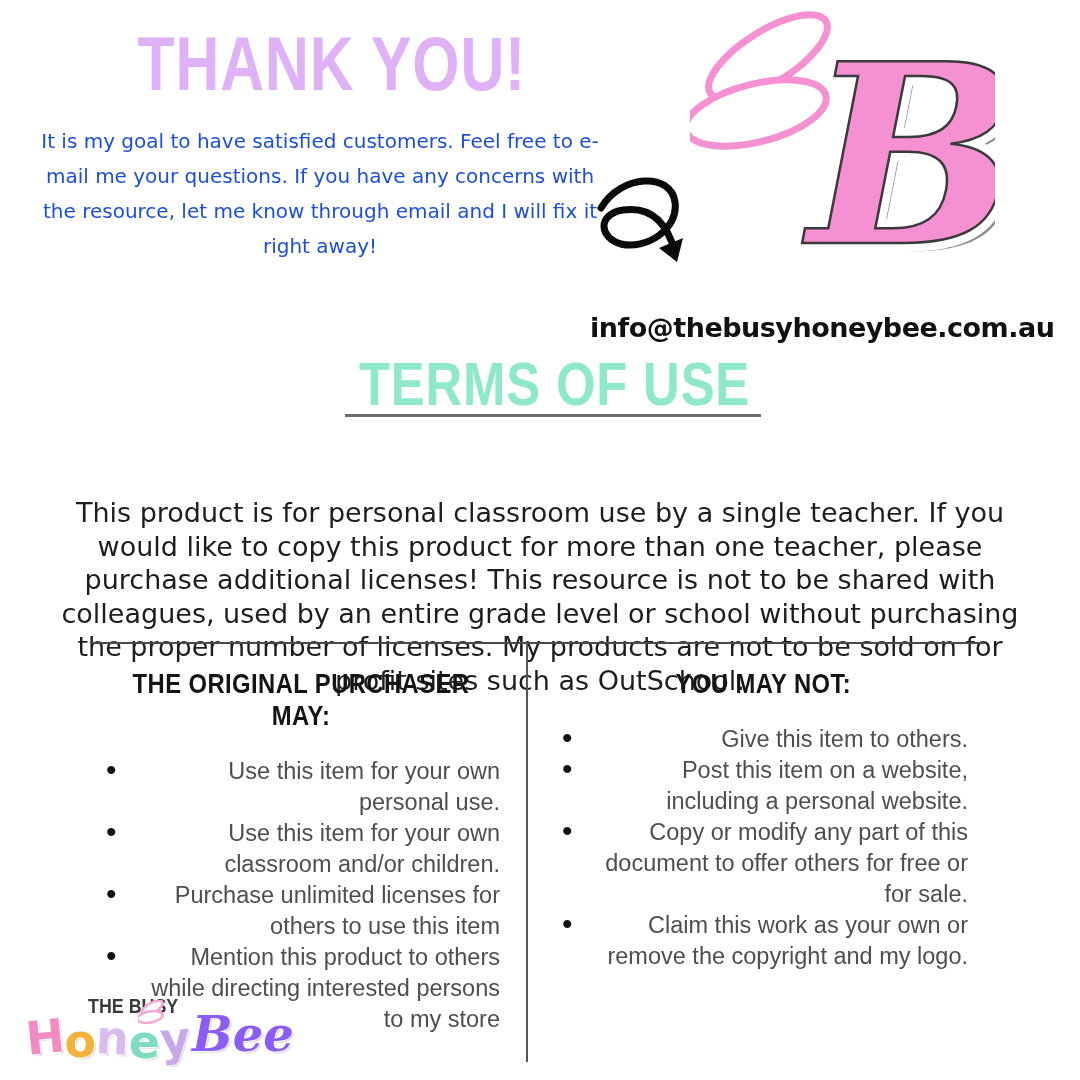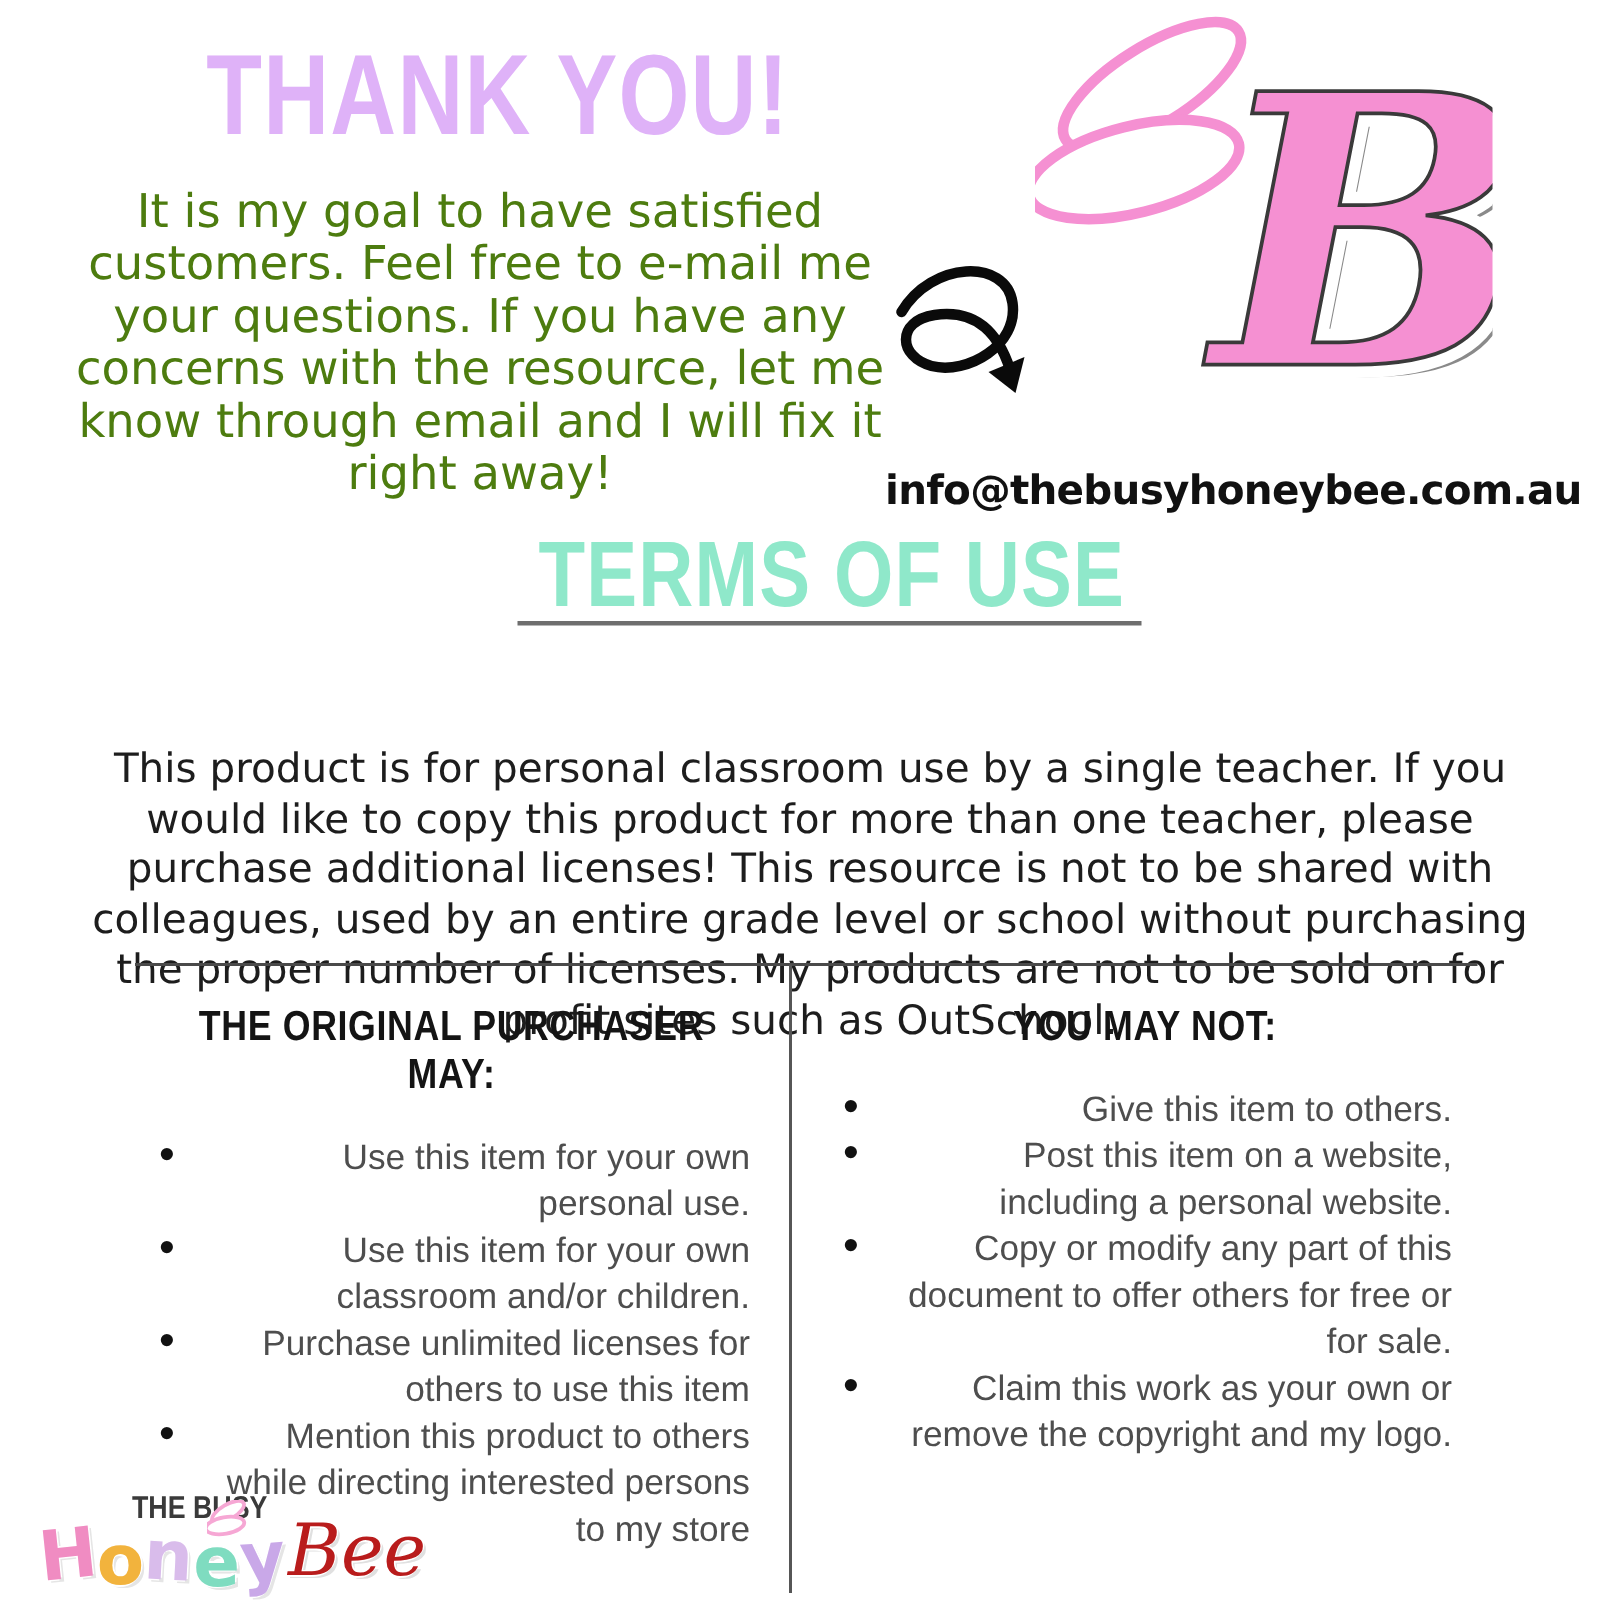"It is my goal to" .thank-body { color: #4d7c0f -> #1d4ed8; font-size: 31px -> 20px }
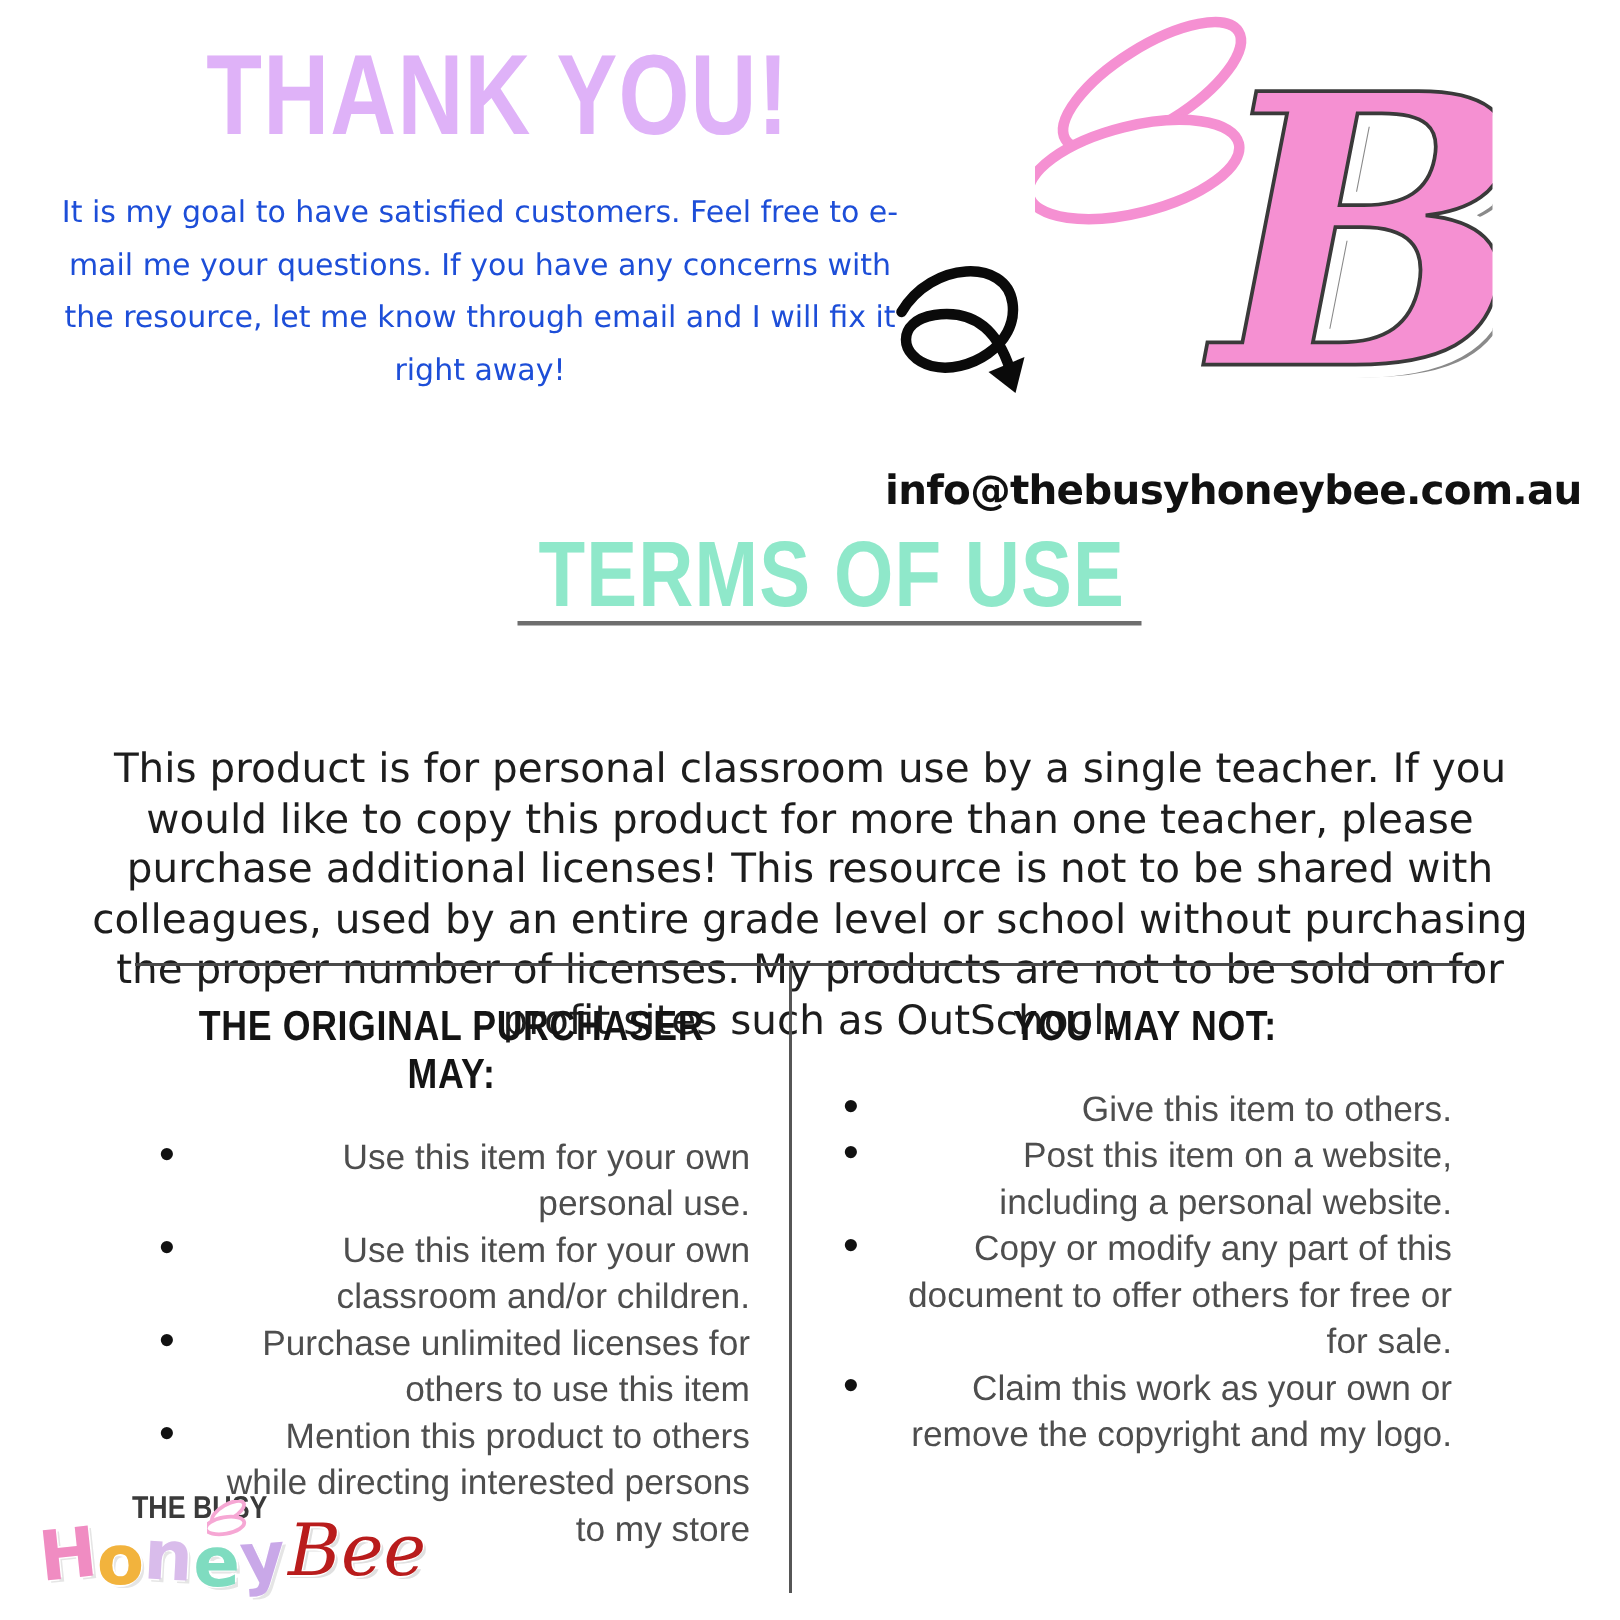"Bee" .brand-bee { color: #b91c1c -> #8b5cf6; font-weight: 400 -> 700 }
